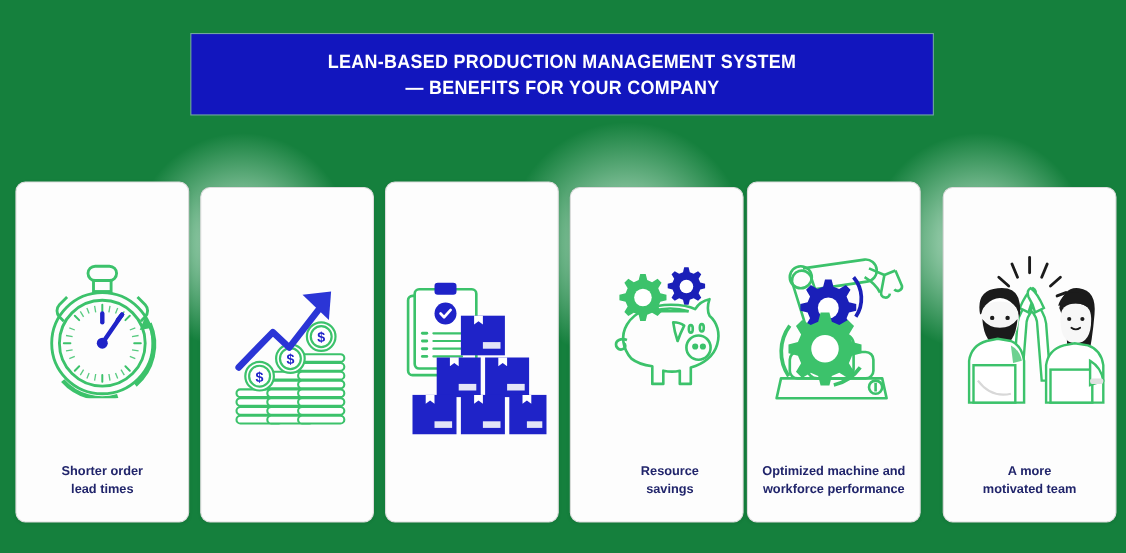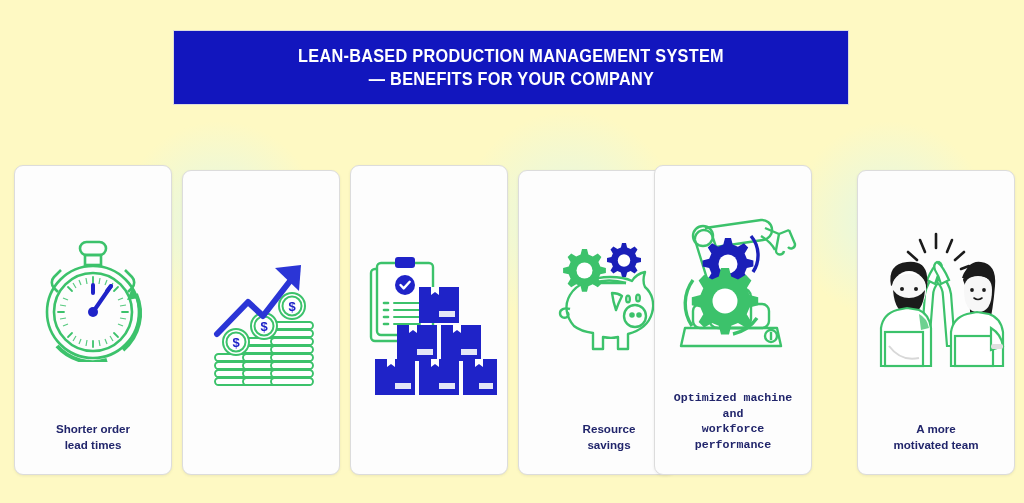"LEAN-BASED PRODUCTION MANAGEMENT SYSTEM" .stage { background: #fef9c3 -> #15803d }
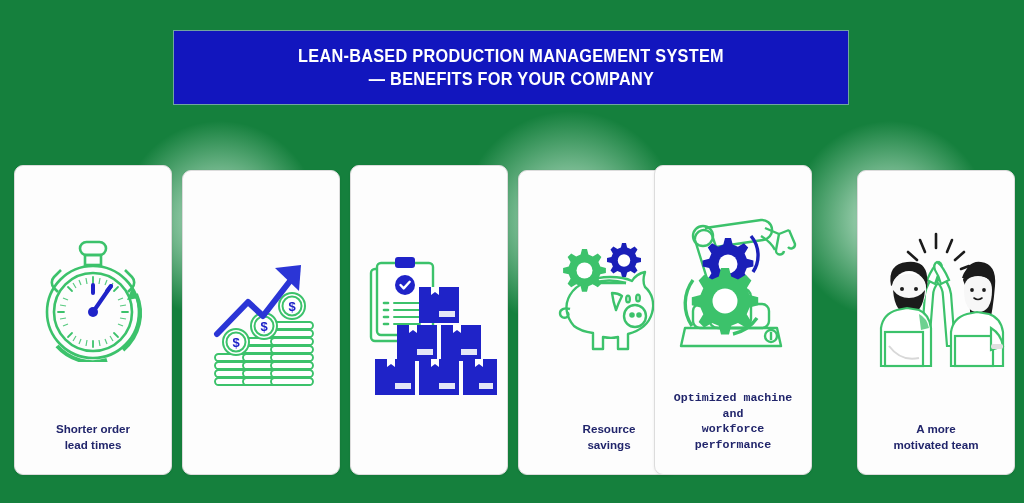"Optimized machine and" div.card { font-family: Liberation Mono, monospace -> none; left: 654px -> 679px }
